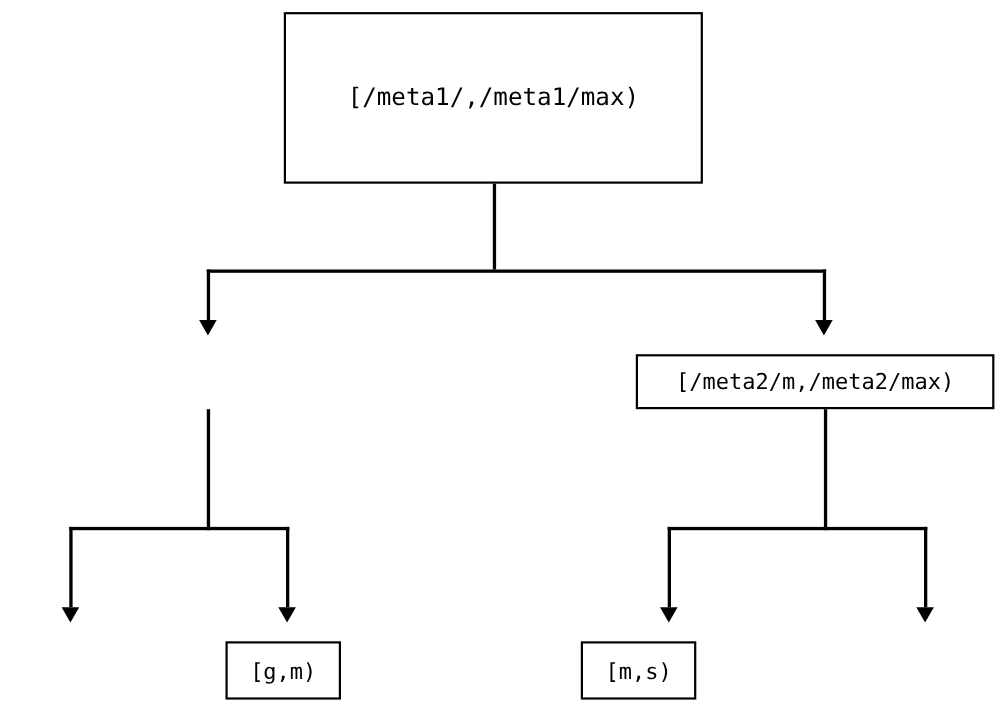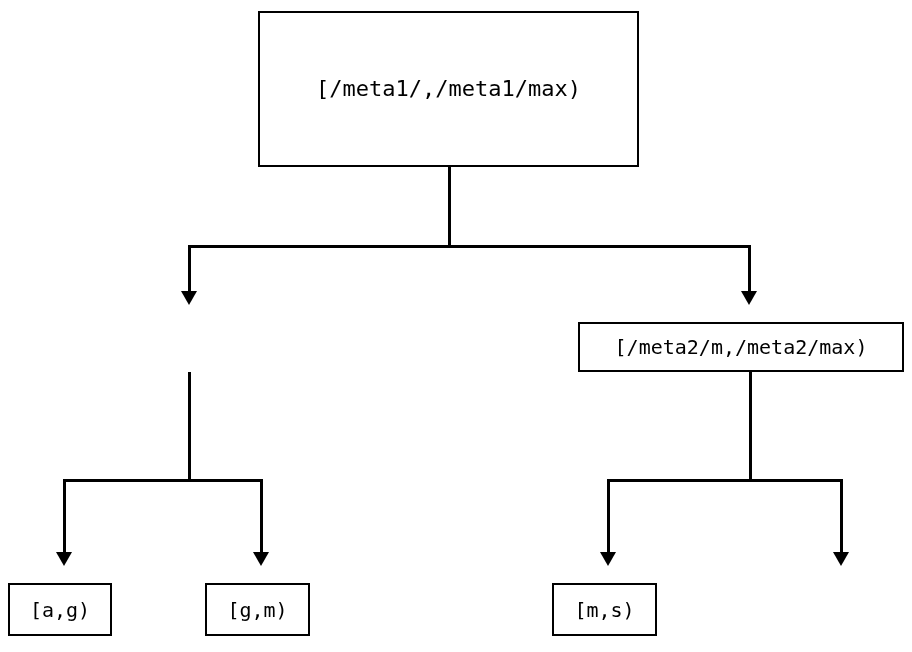"[a,g)" div.node { html: <div> <span>[a,g)</span> </div> -> none }
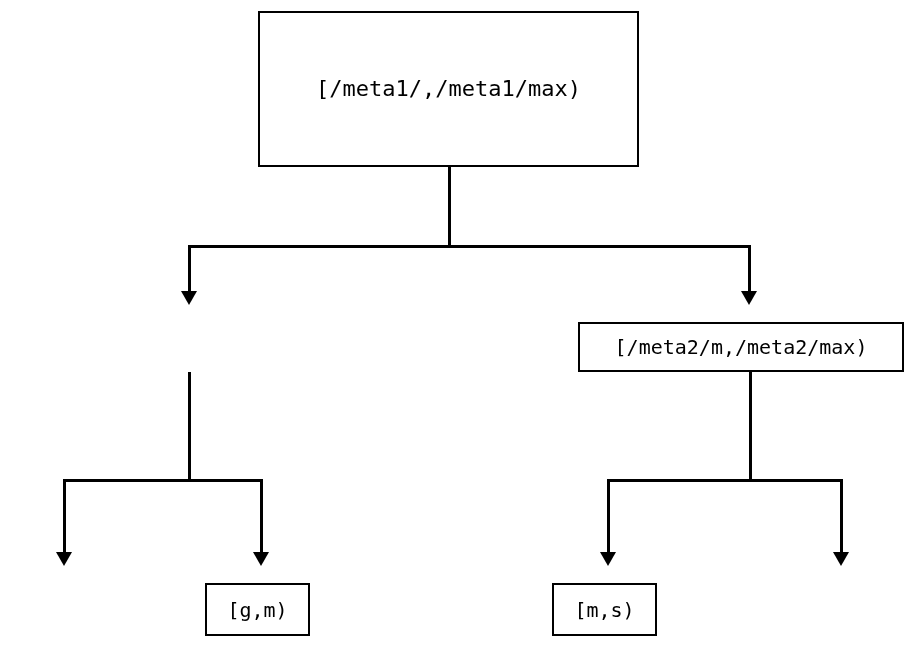"[m,s)" .leaf-ms { left: 552px -> 528px }
